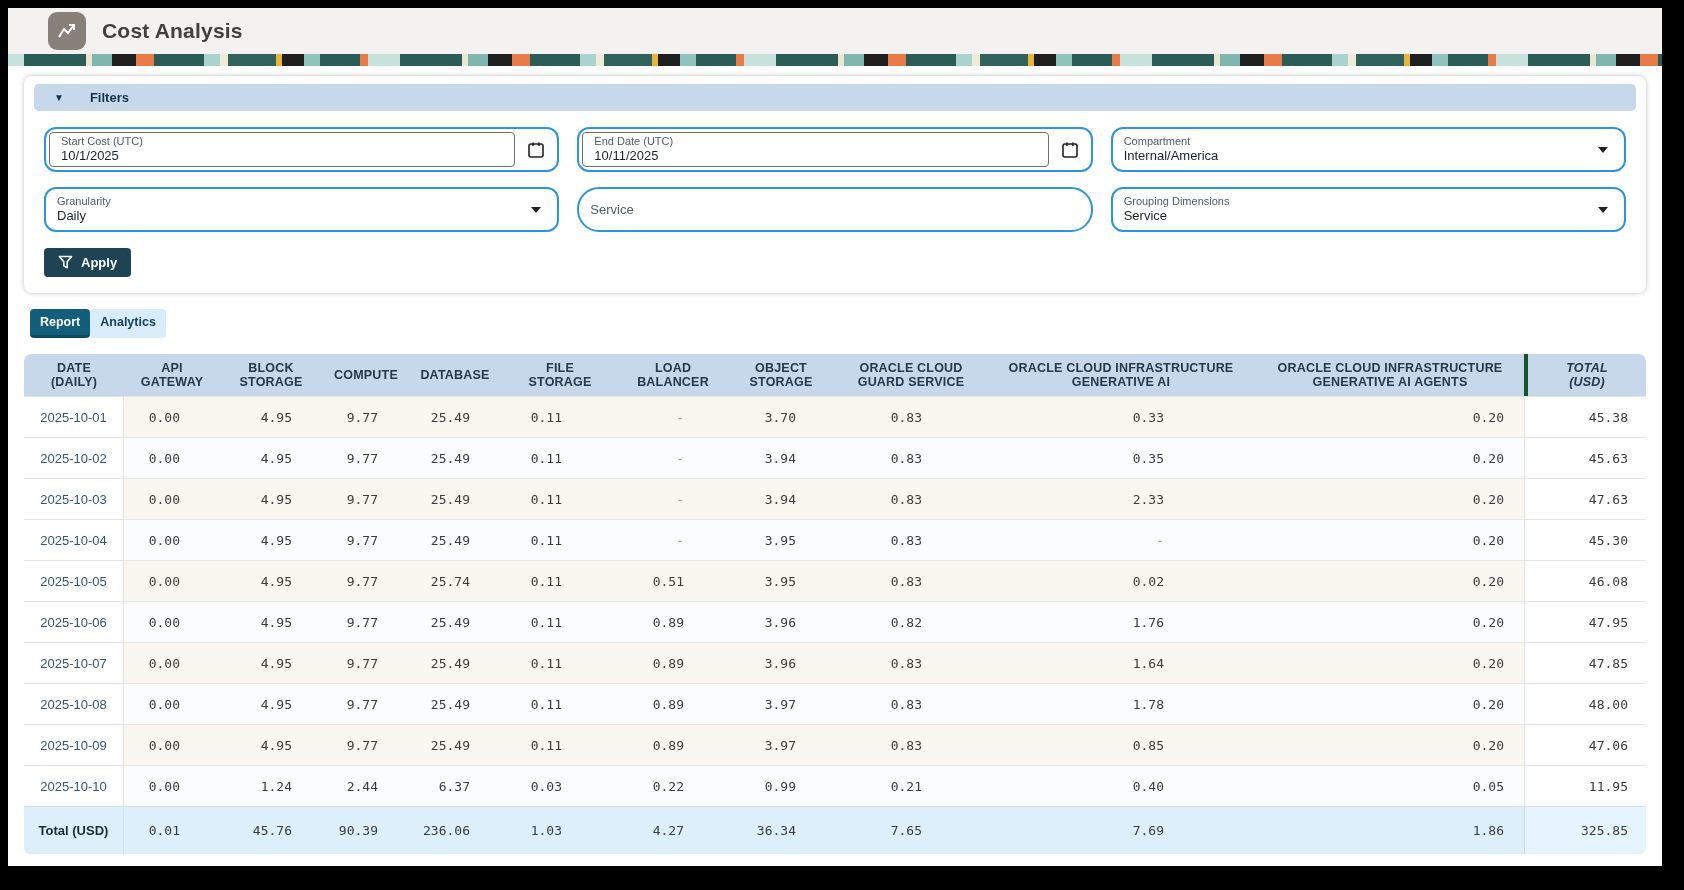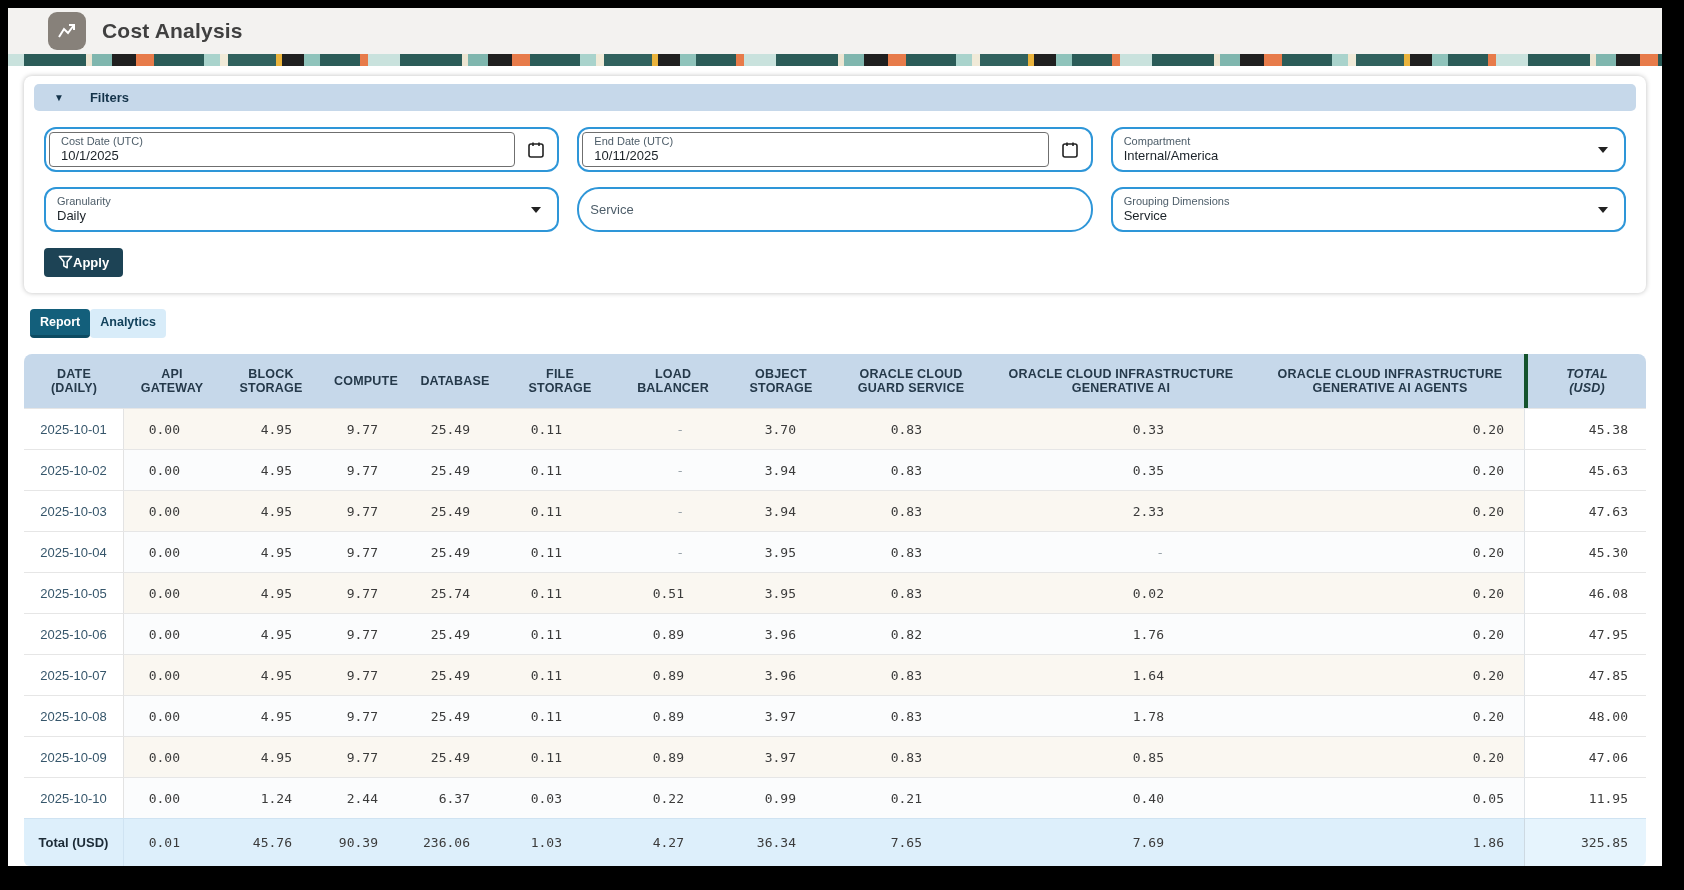"Cost Date (UTC)" span.field-label { text: Cost Date -> Start Cost }
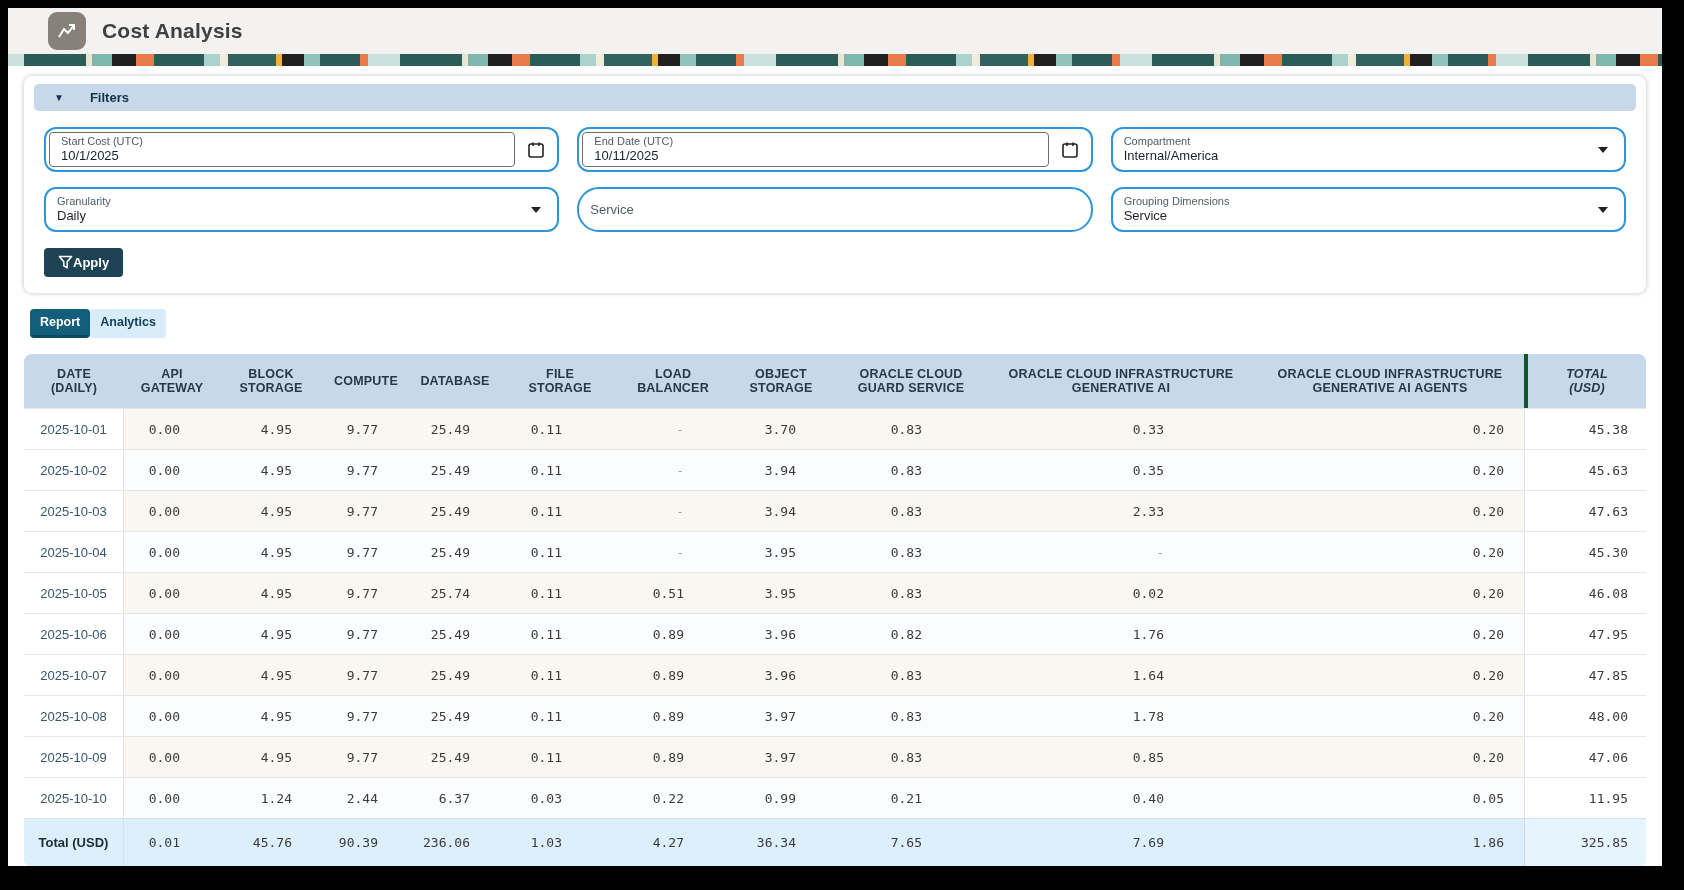"Apply" .apply-btn { gap: none -> 8px }
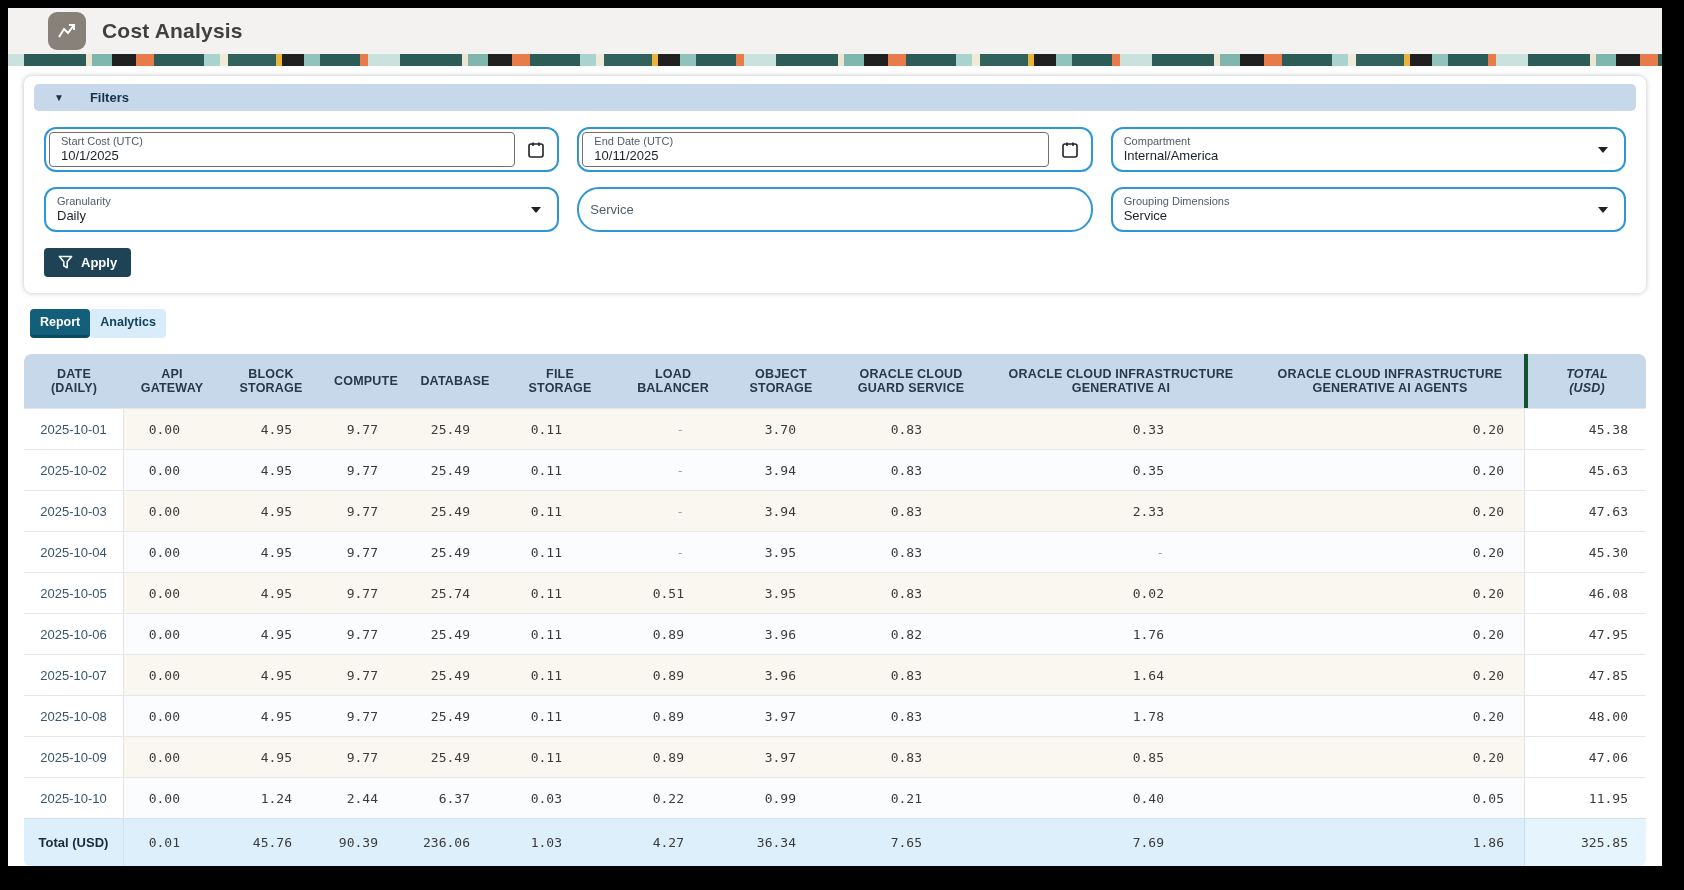"DATE" th { height: 54px -> 42px }
